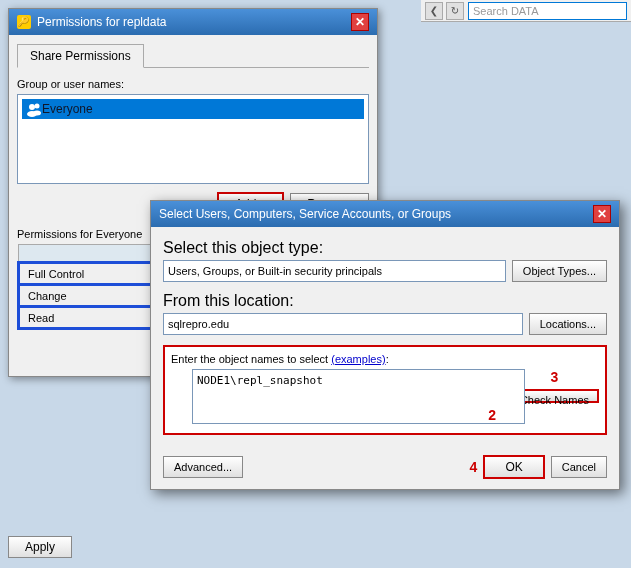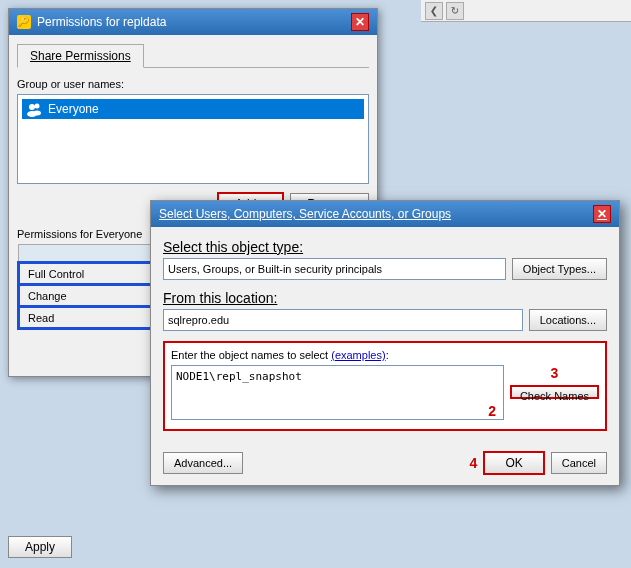"Search DATA" div.search-box { html: none -> <div> <span>Search DATA</span> </div> }
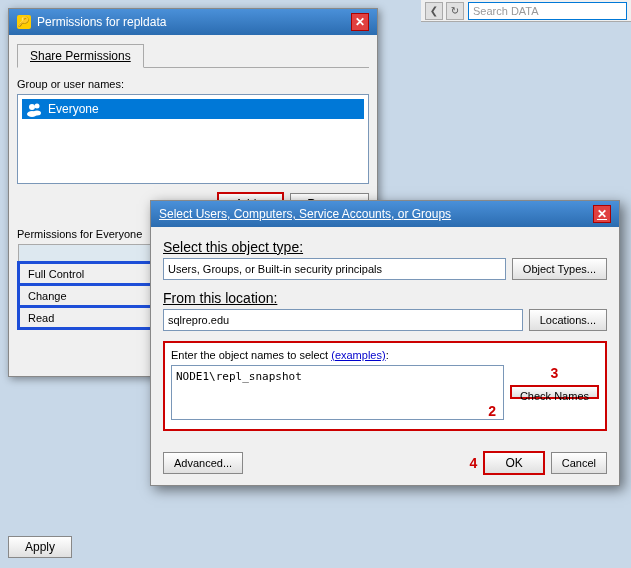"Share Permissions" .tab-item.active { text-decoration: underline -> none }
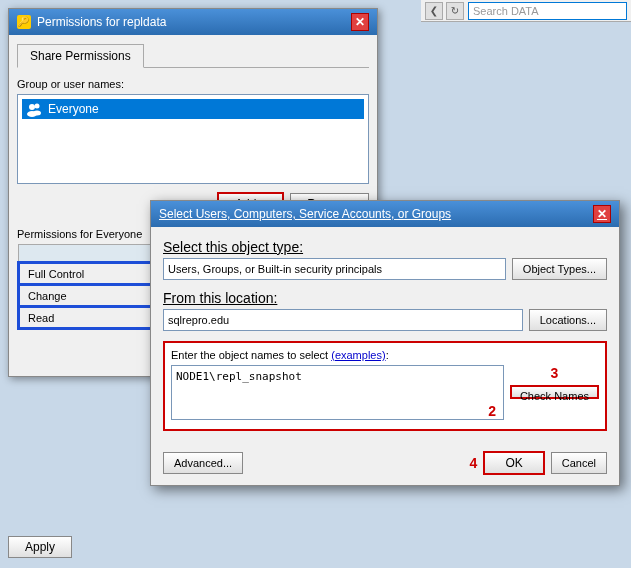"Everyone" .group-item { color: #ffffff -> #0f172a; gap: 6px -> none }
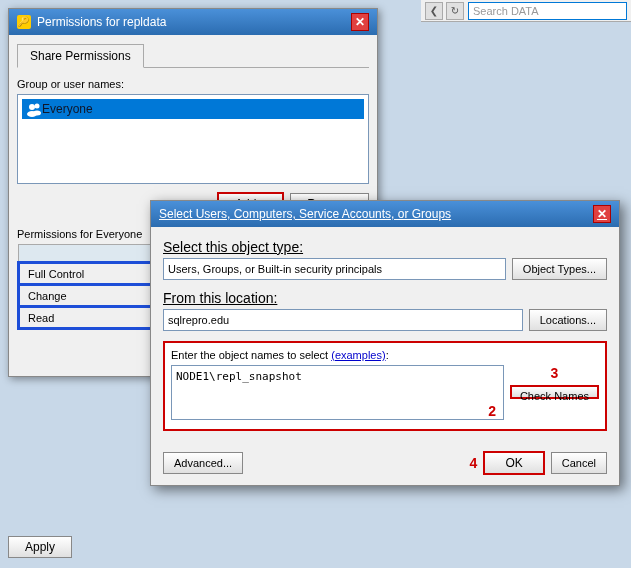"Select Users, Computers, Service" .select-dialog-titlebar { text-decoration: underline -> none }
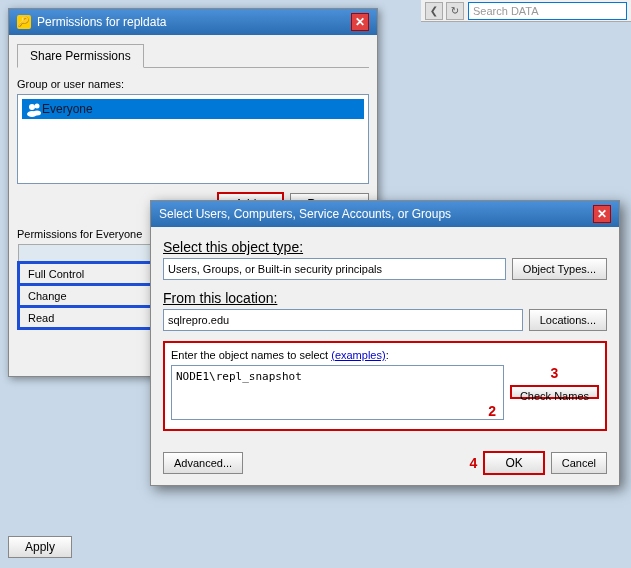"Select this object type:" .field-label { font-size: 14px -> 16px; text-decoration: underline -> none }
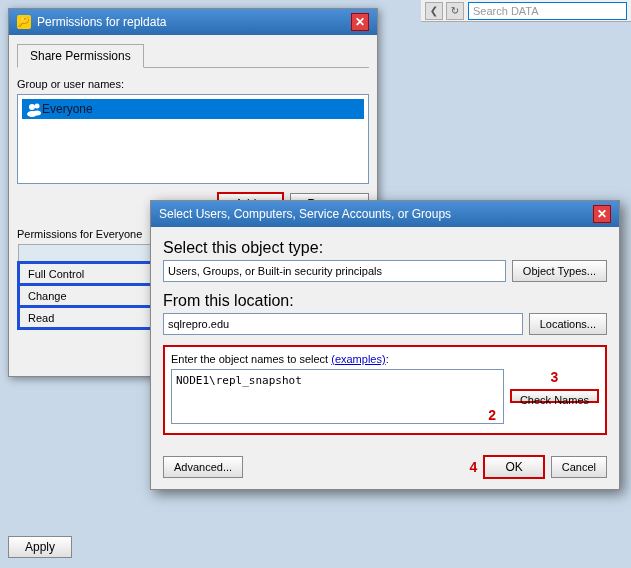"NODE1\repl_snapshot" .object-names-input { margin-left: none -> 21px }
